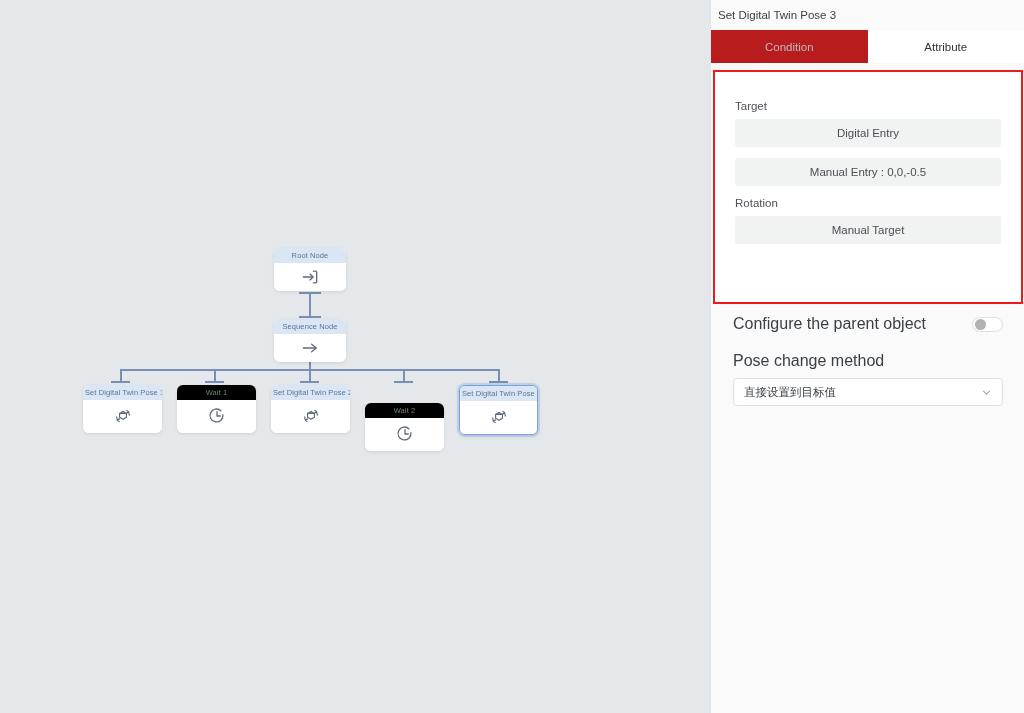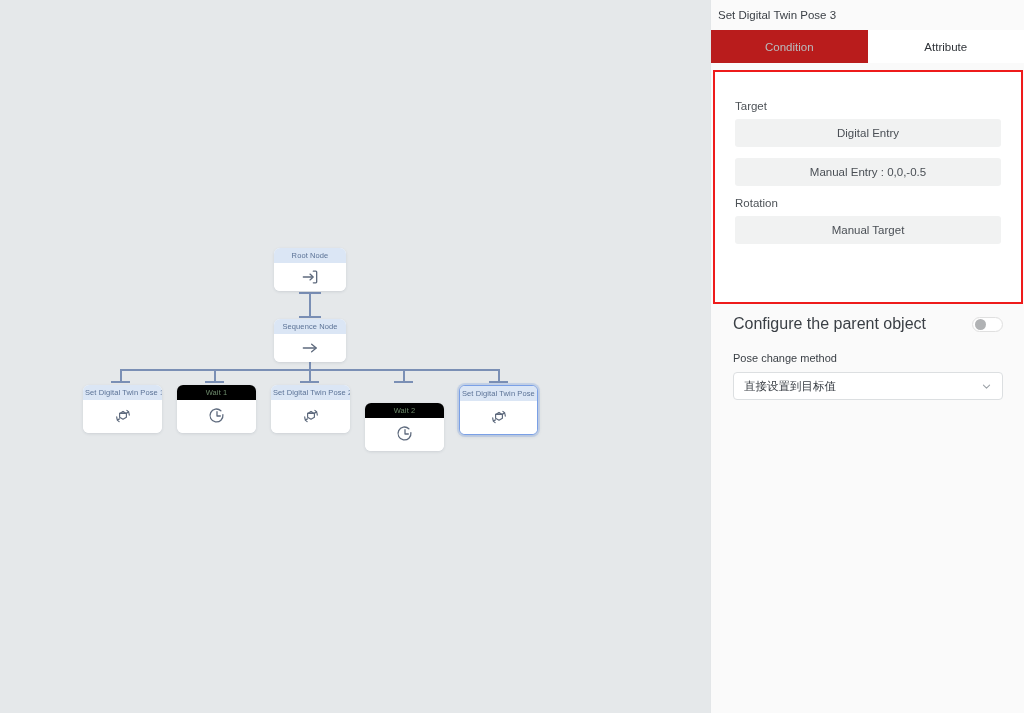"Pose change method" #pose-label { font-size: 11px -> 16px }
